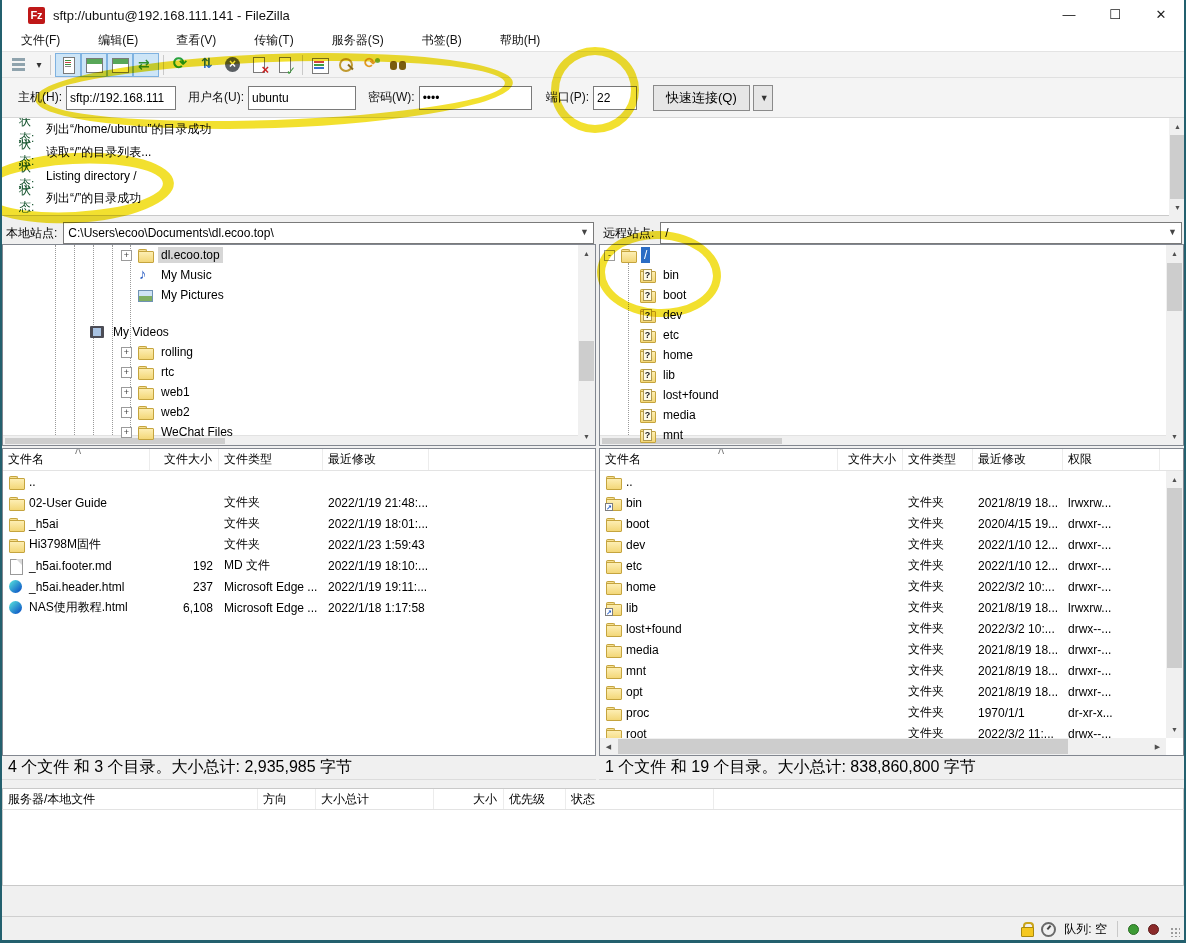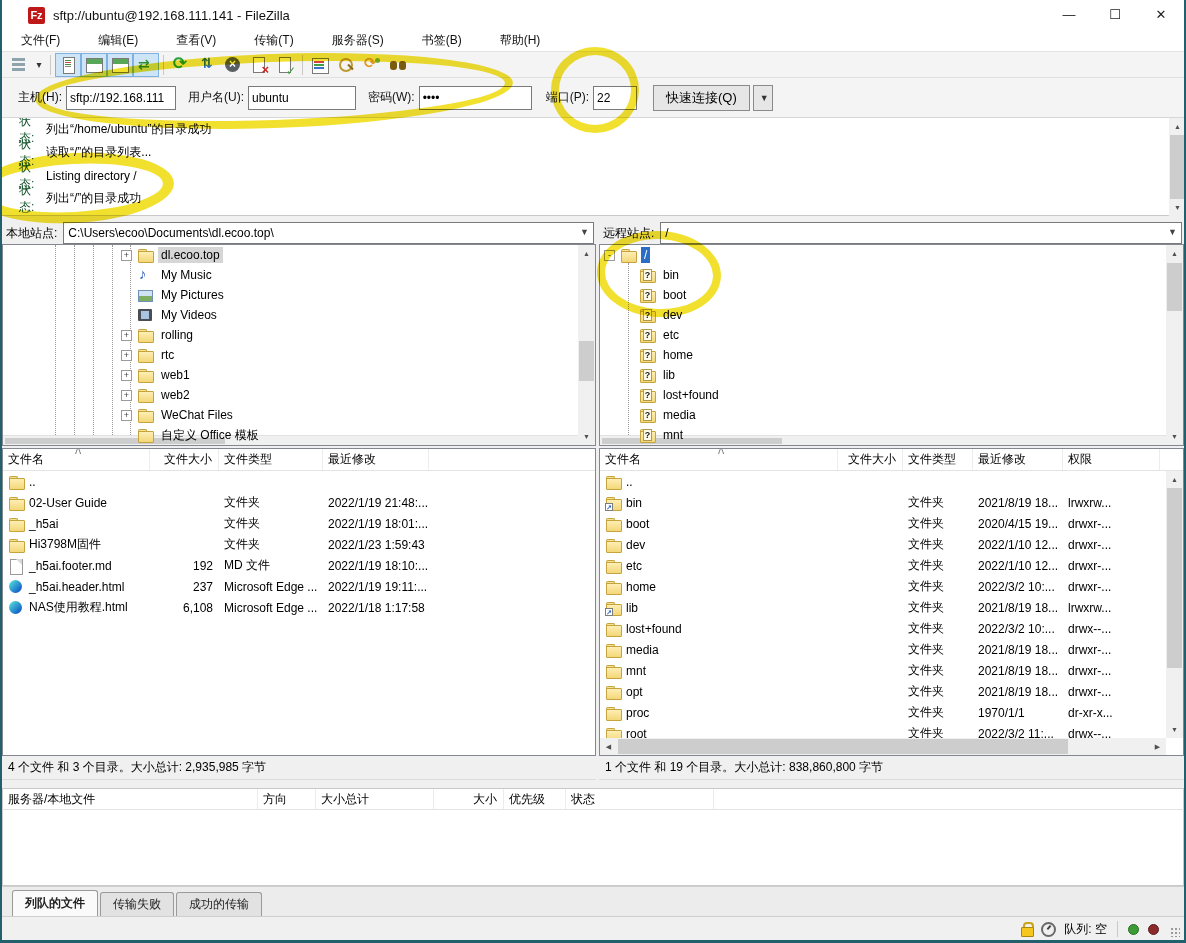"My Videos" div.trow { margin-top: none -> 17px; padding-left: 118px -> 70px }
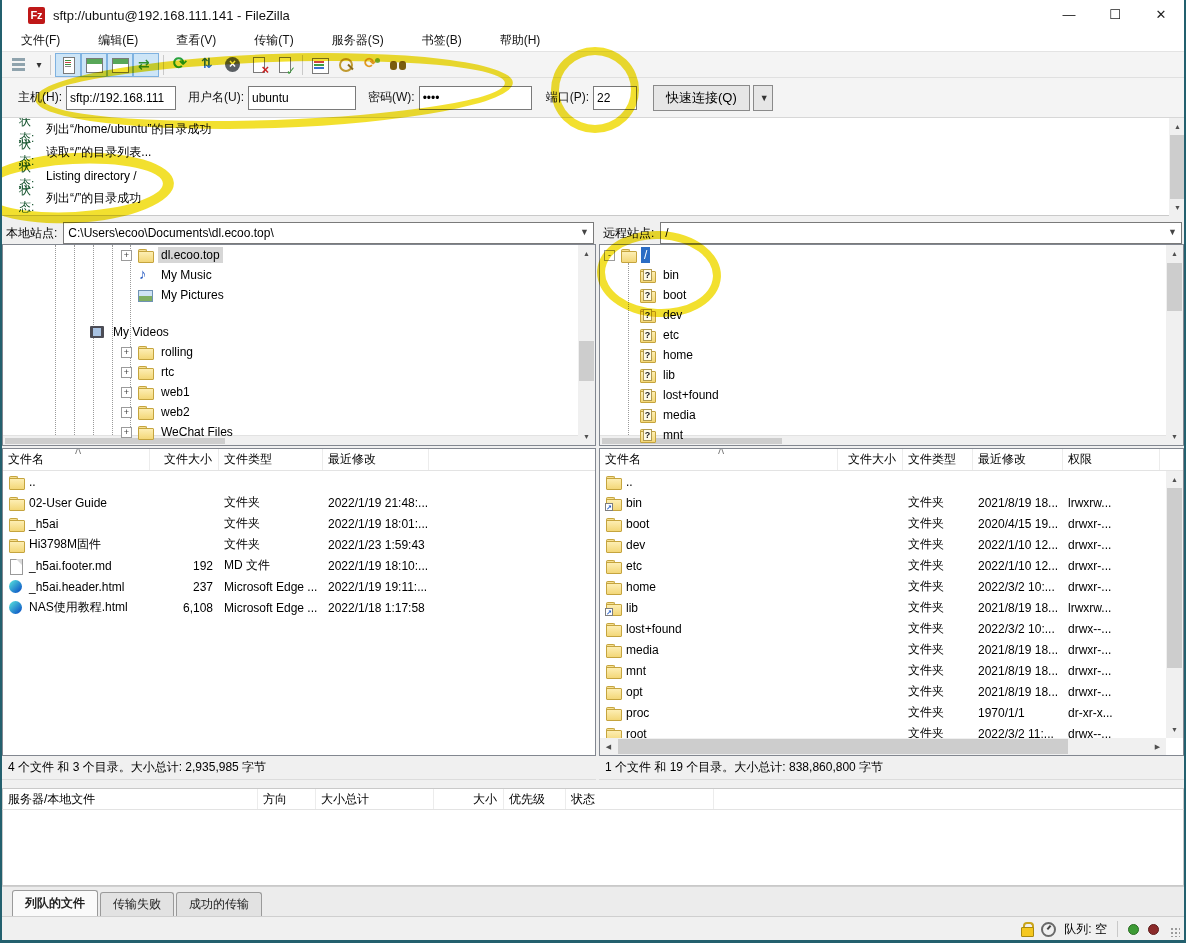"4 个文件 和 3 个目录。大小总计:" .pstatus { font-size: 12px -> 16px }
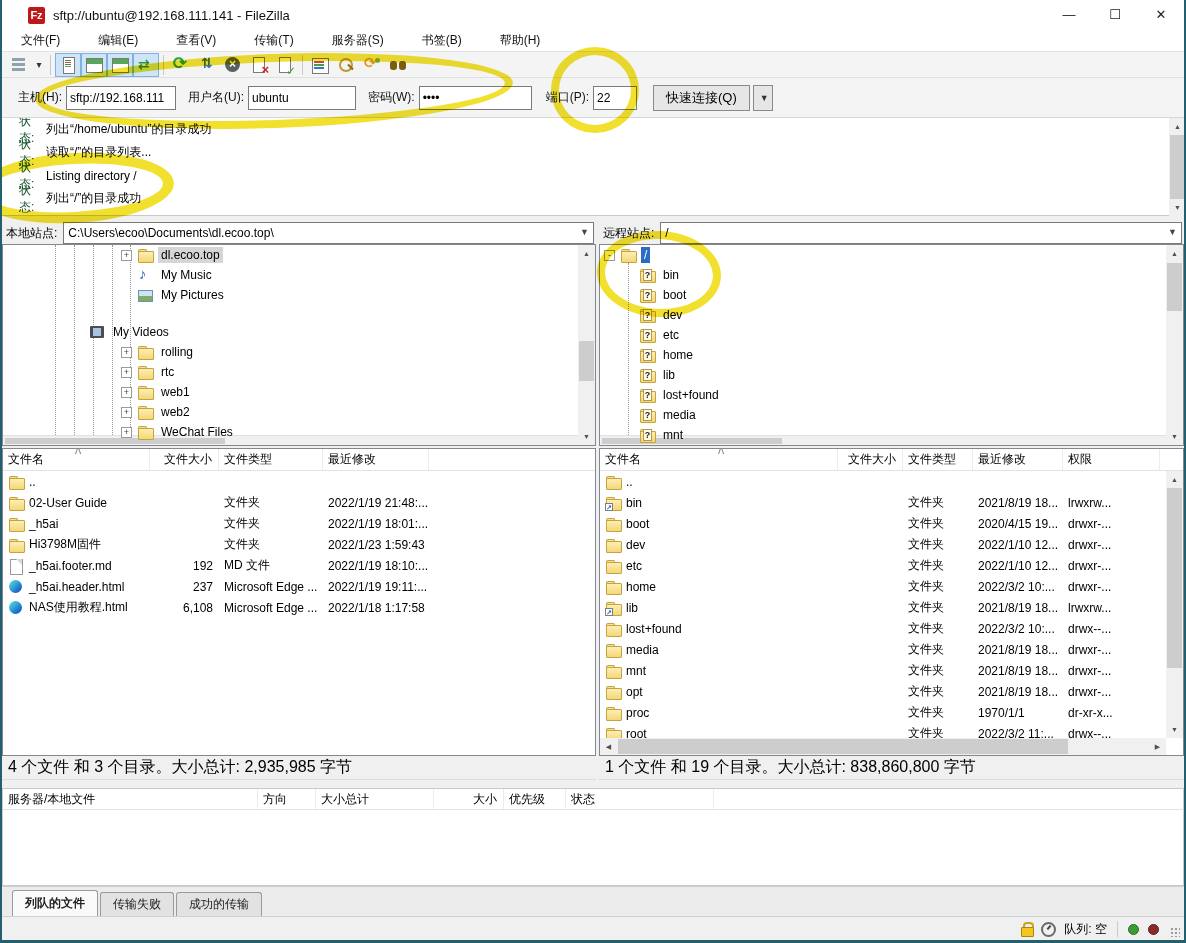"列队的文件" div.tabstrip { html: <div> <span>列队的文件</span> <span>传输失败</span> <span>成功的传输</span> </div> -> none }
